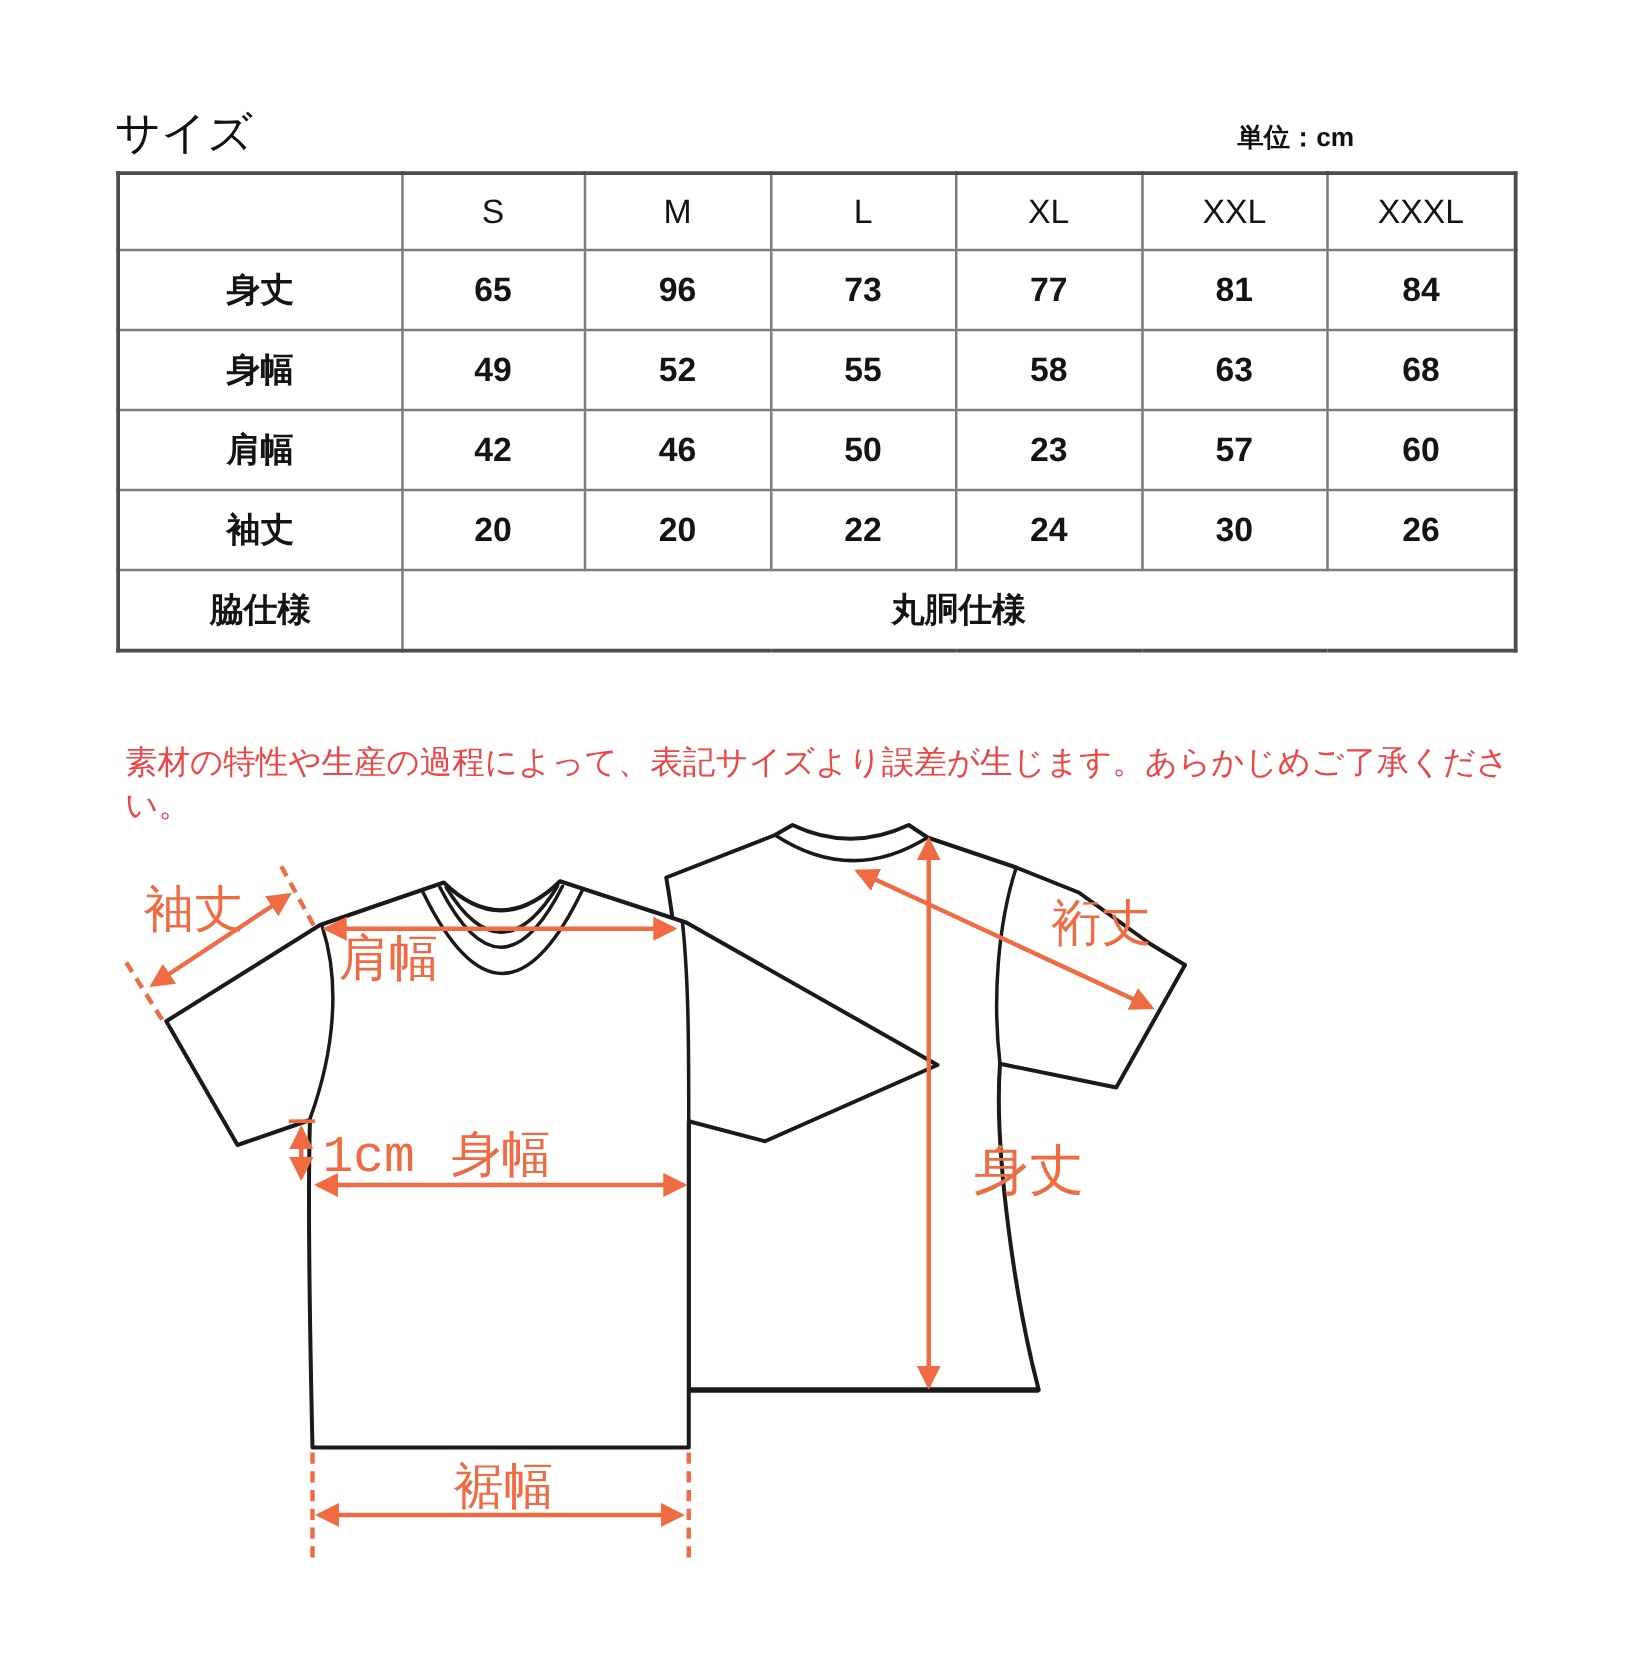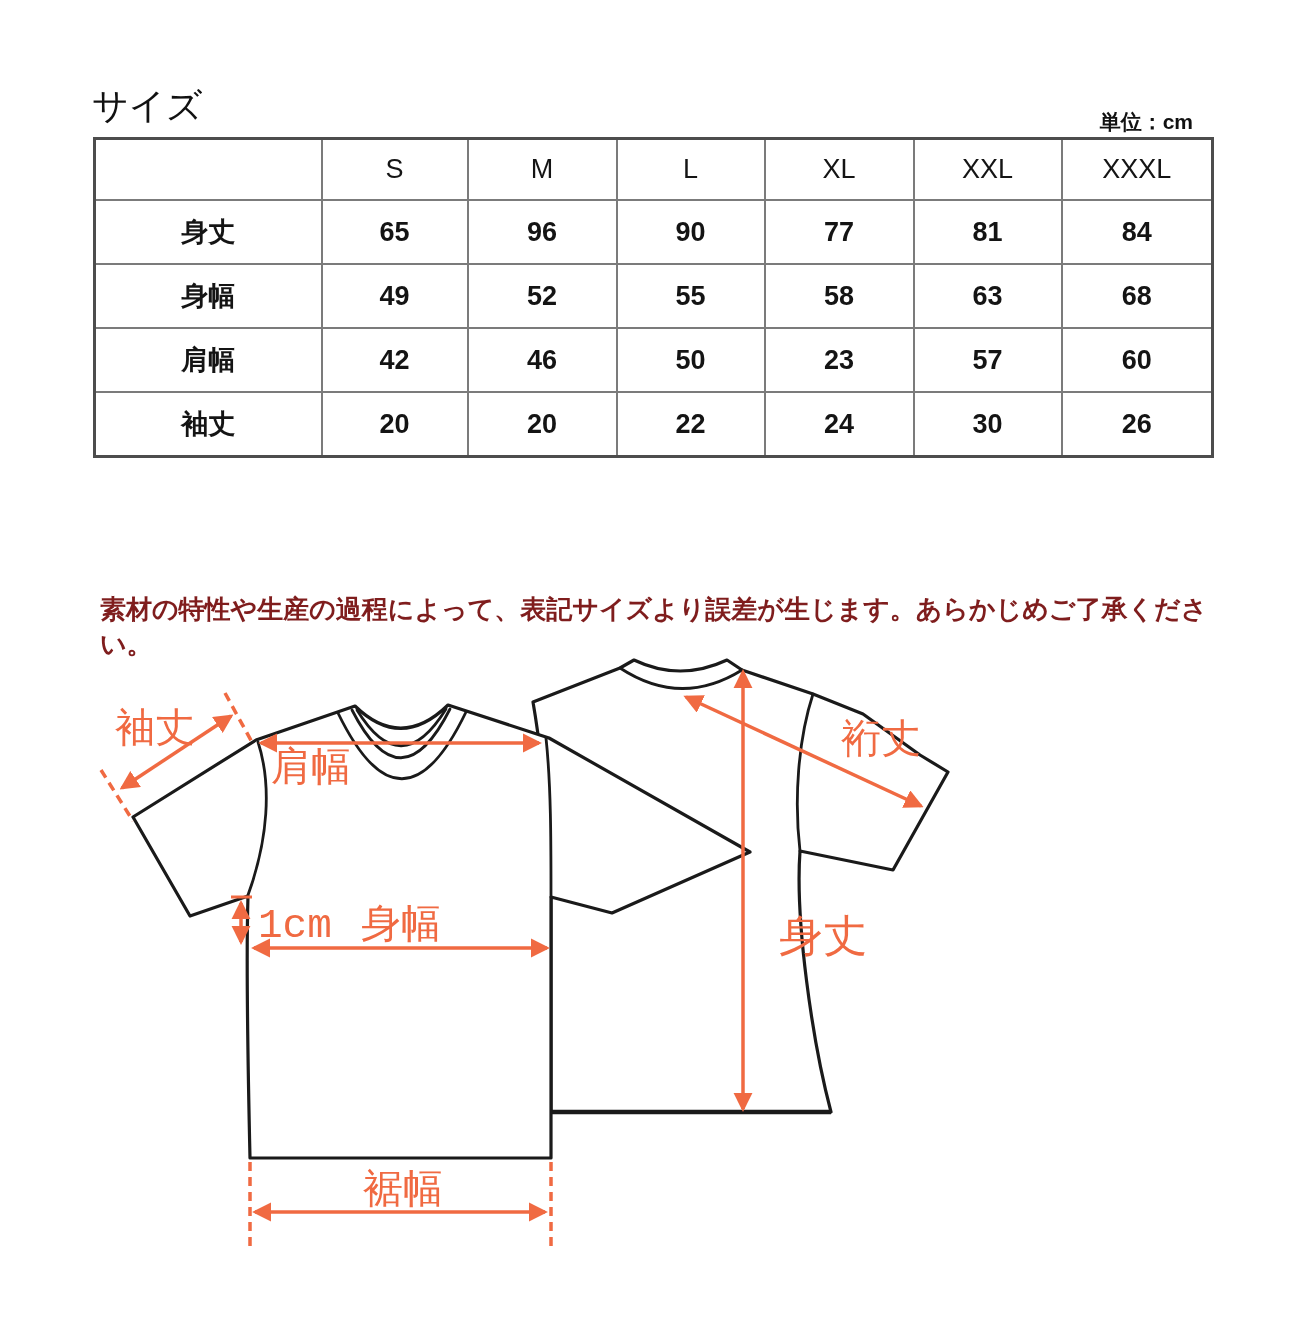"単位：cm" .unit { margin-top: 12px -> none; text-align: right -> left }
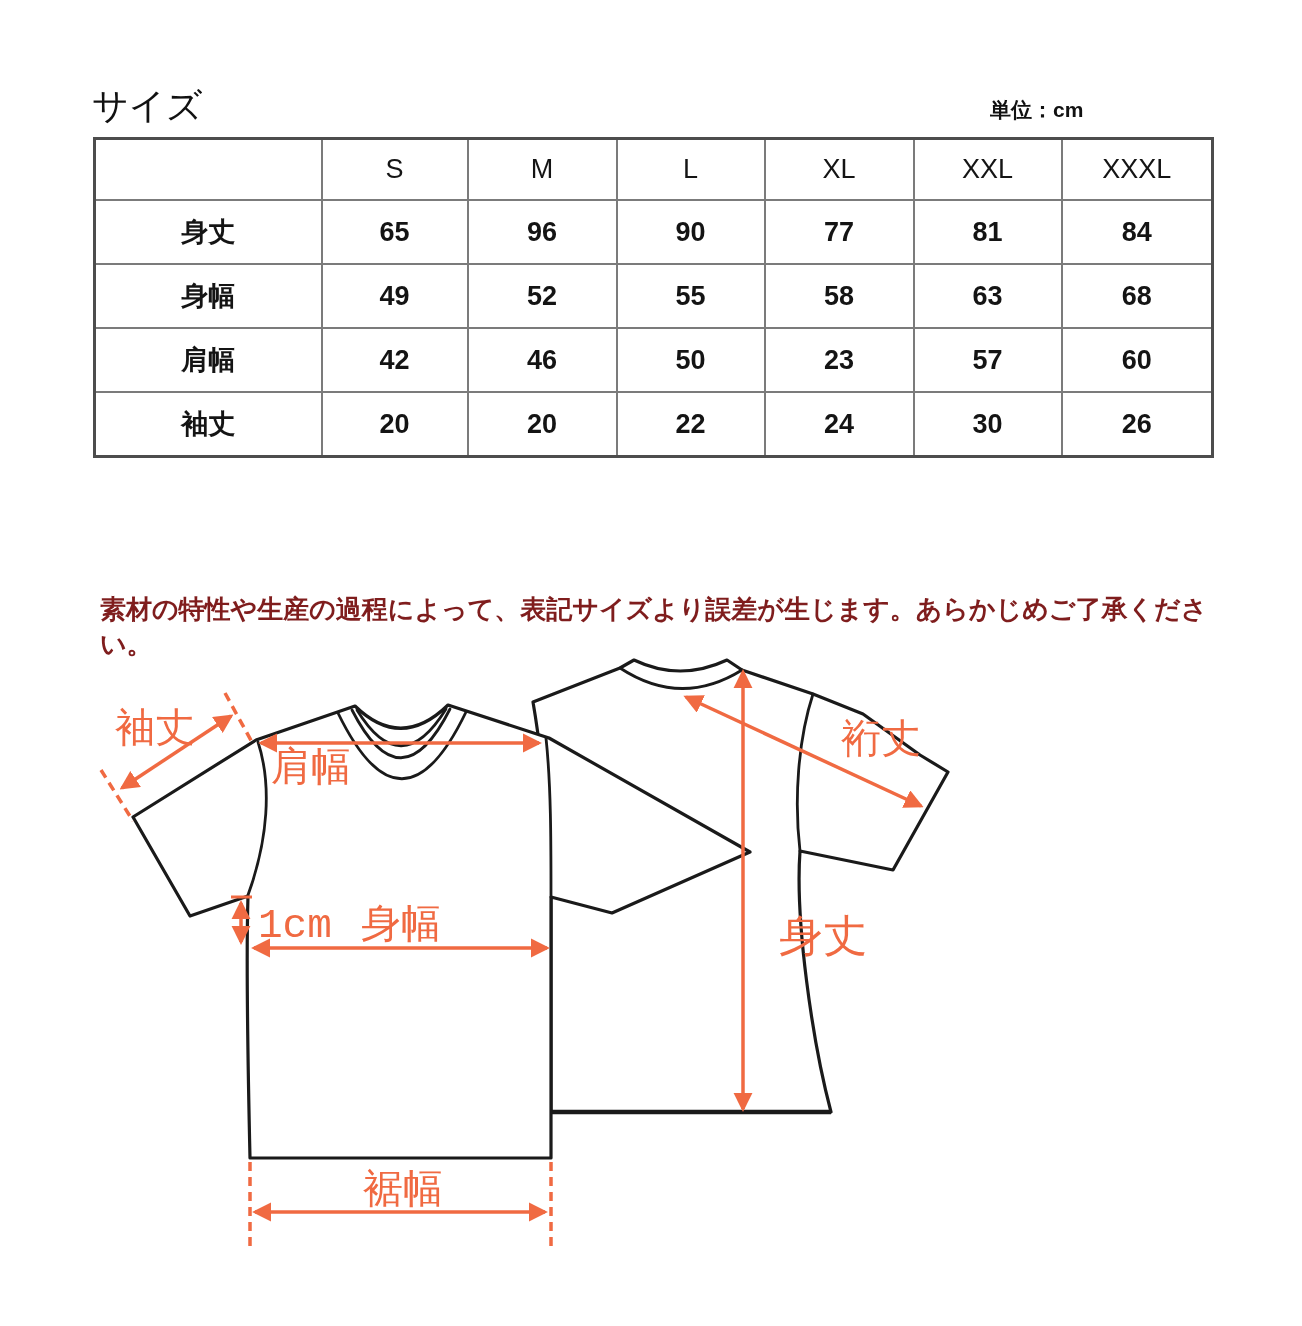"90" td { text: 90 -> 73 }
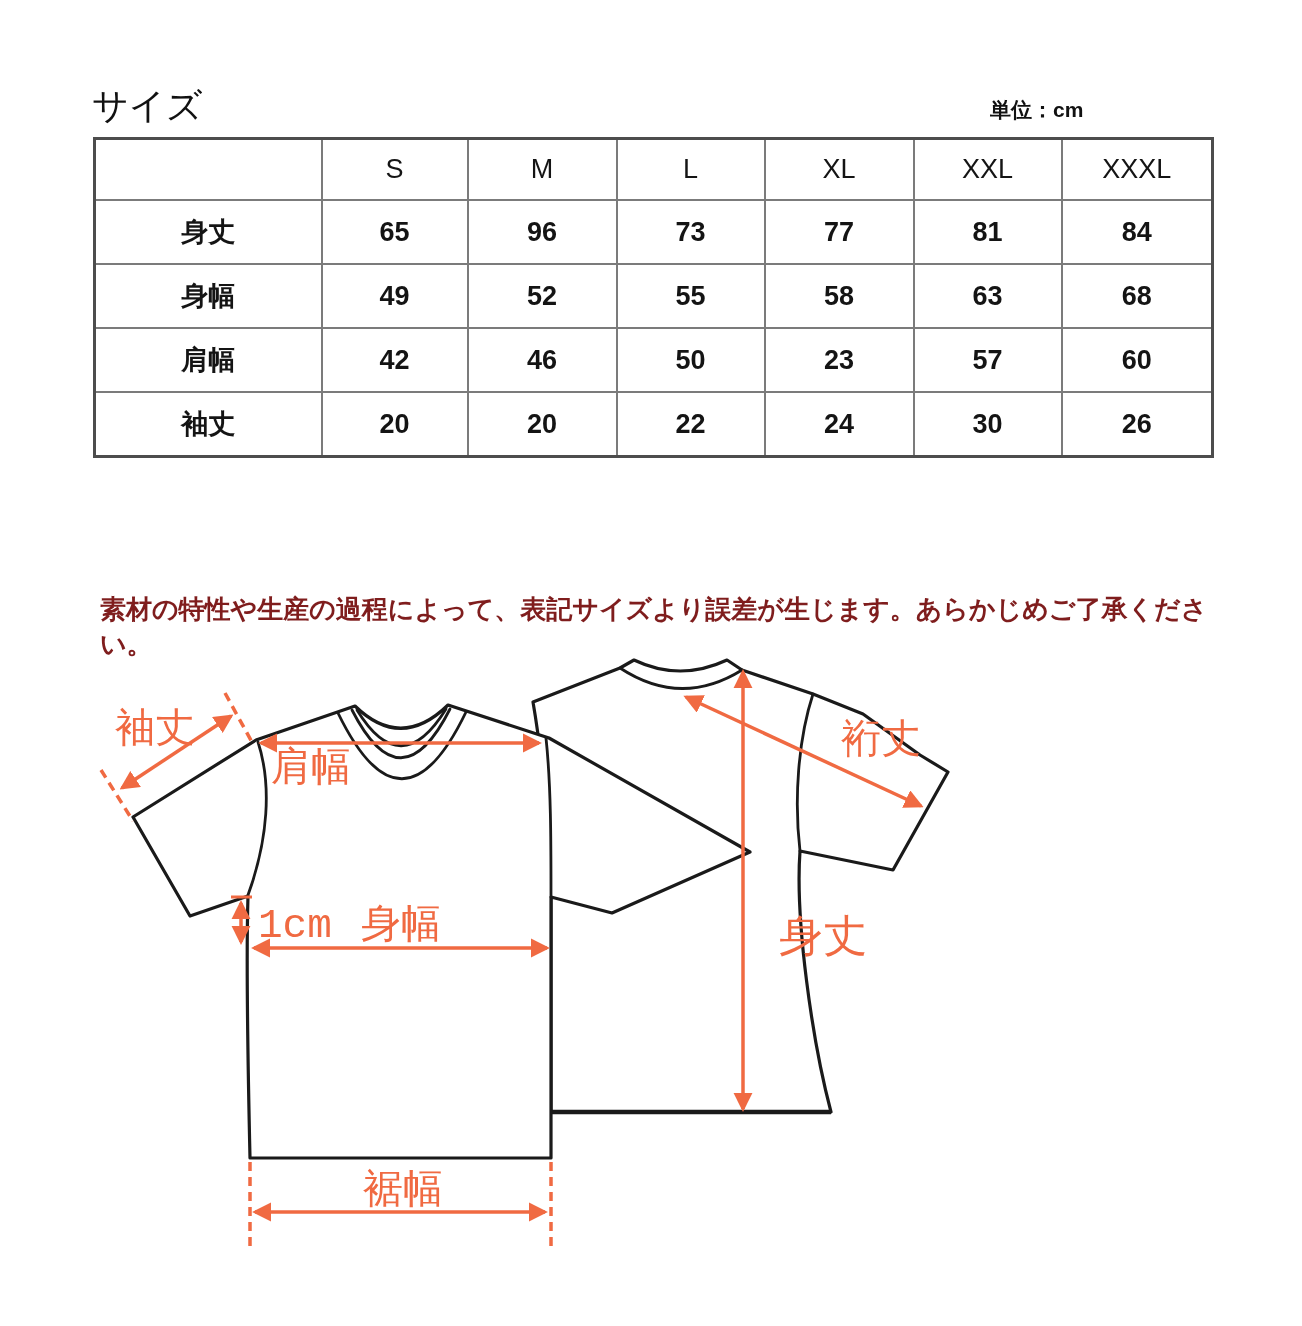"脇仕様" tr.datarow { html: none -> <tr> <td>脇仕様</td> <td>丸胴仕様</td> </tr> }
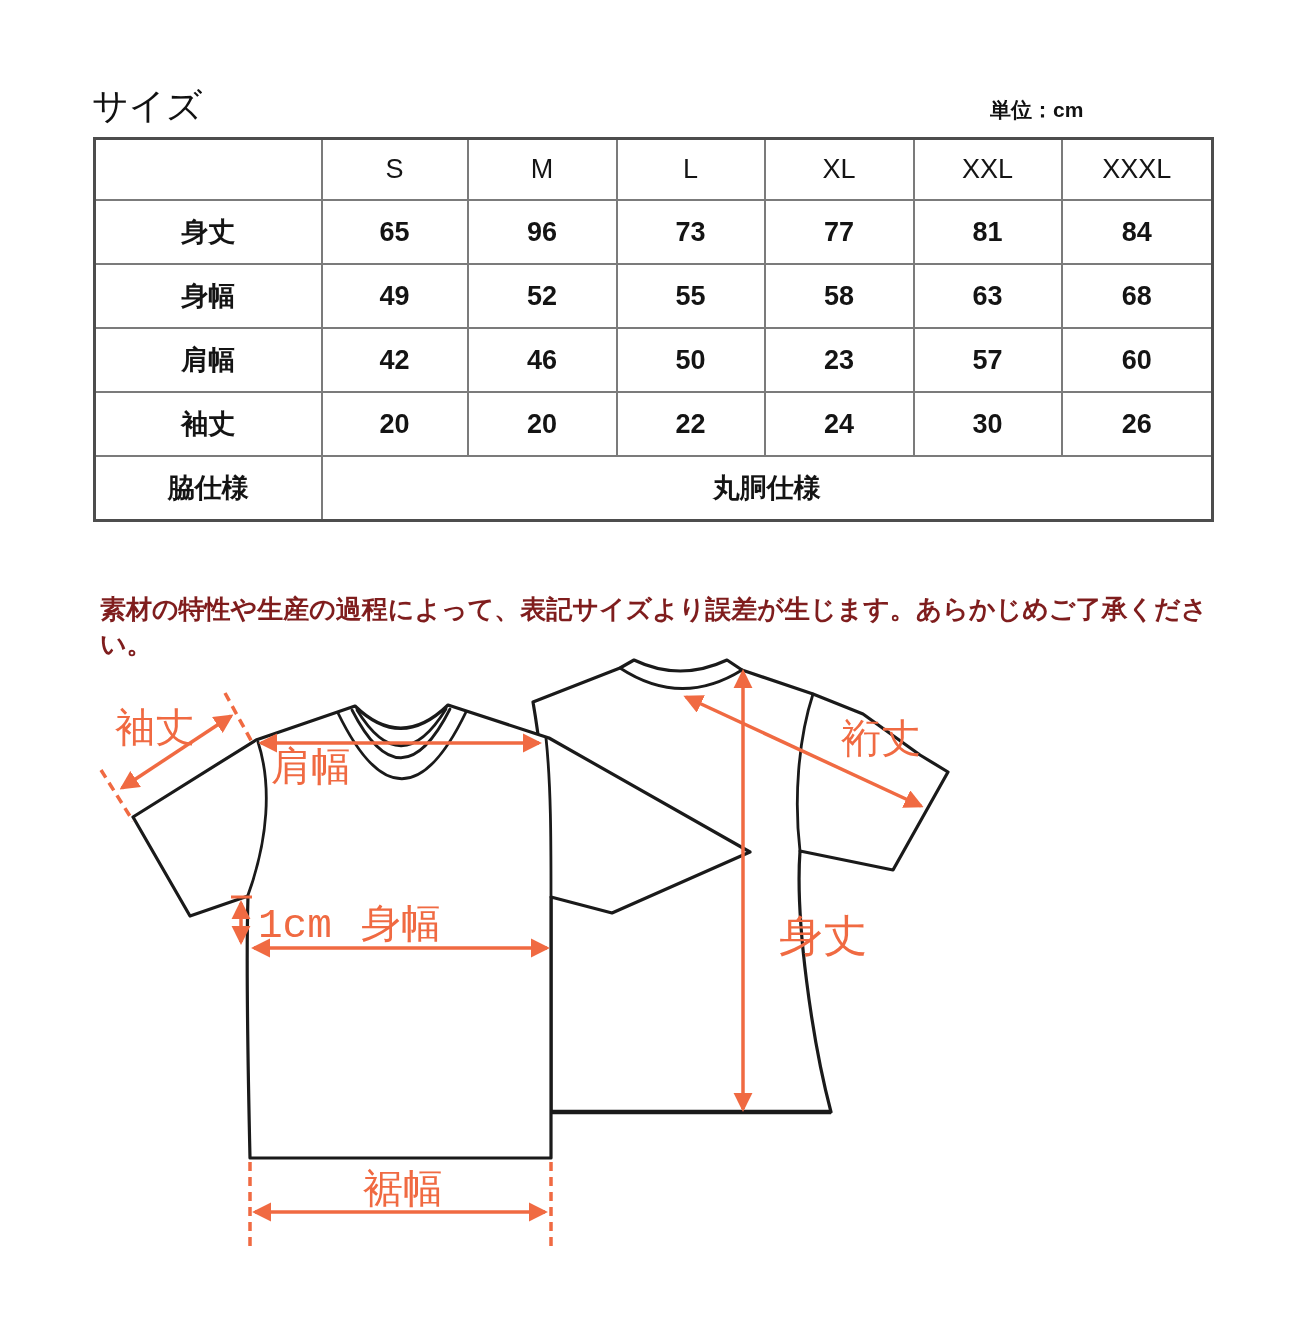"素材の特性や生産の過程によって、表記サイズより誤差が生じます。あらかじめご了承く" .note { color: #7f1d1d -> #ef4444; font-weight: bold -> normal }
